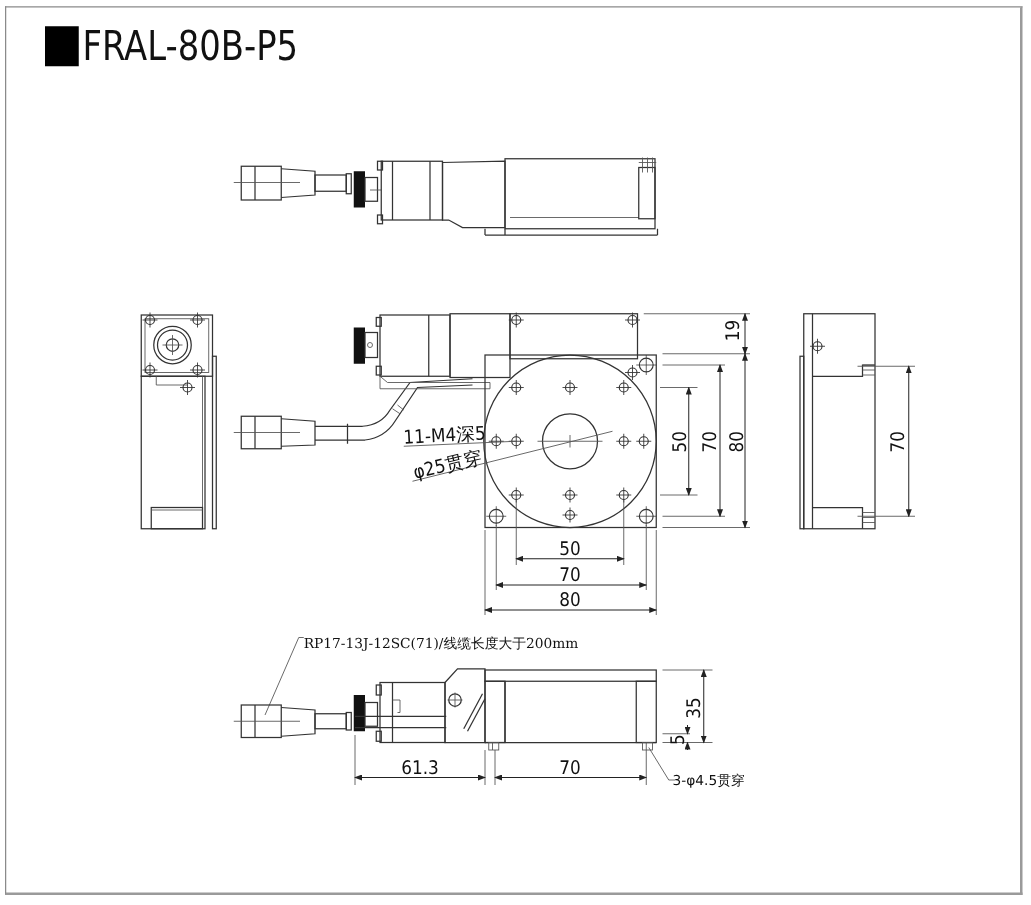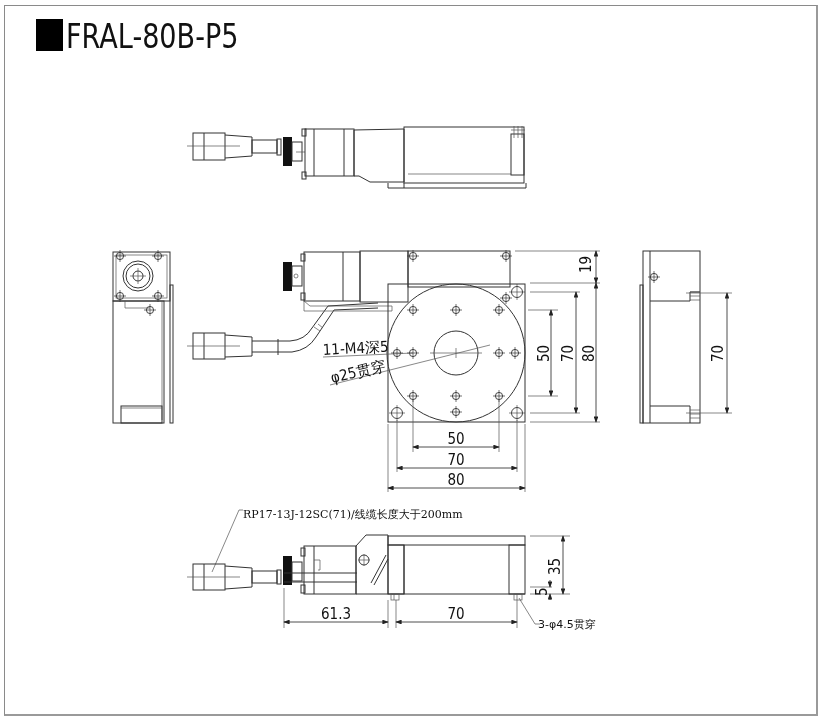"FRAL-80B-P5" .title { align-items: flex-start -> center }
